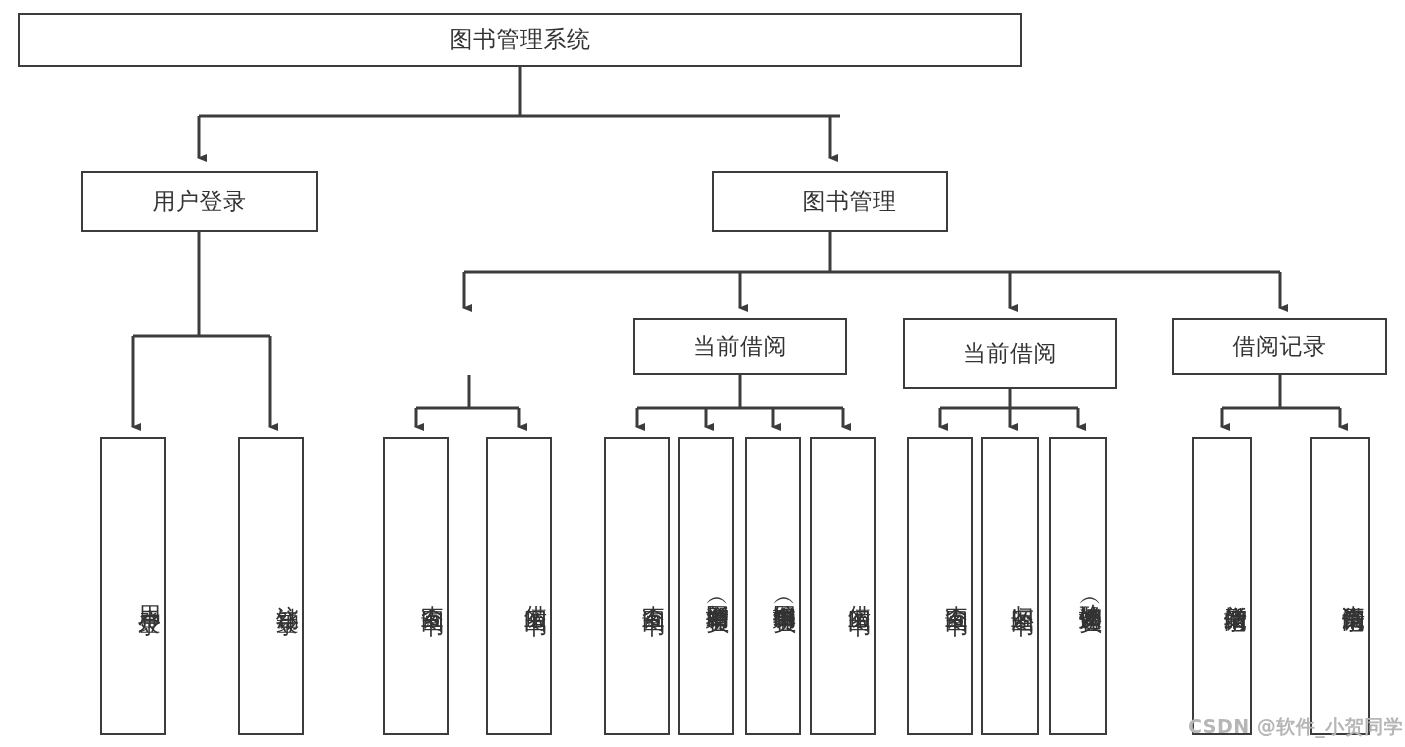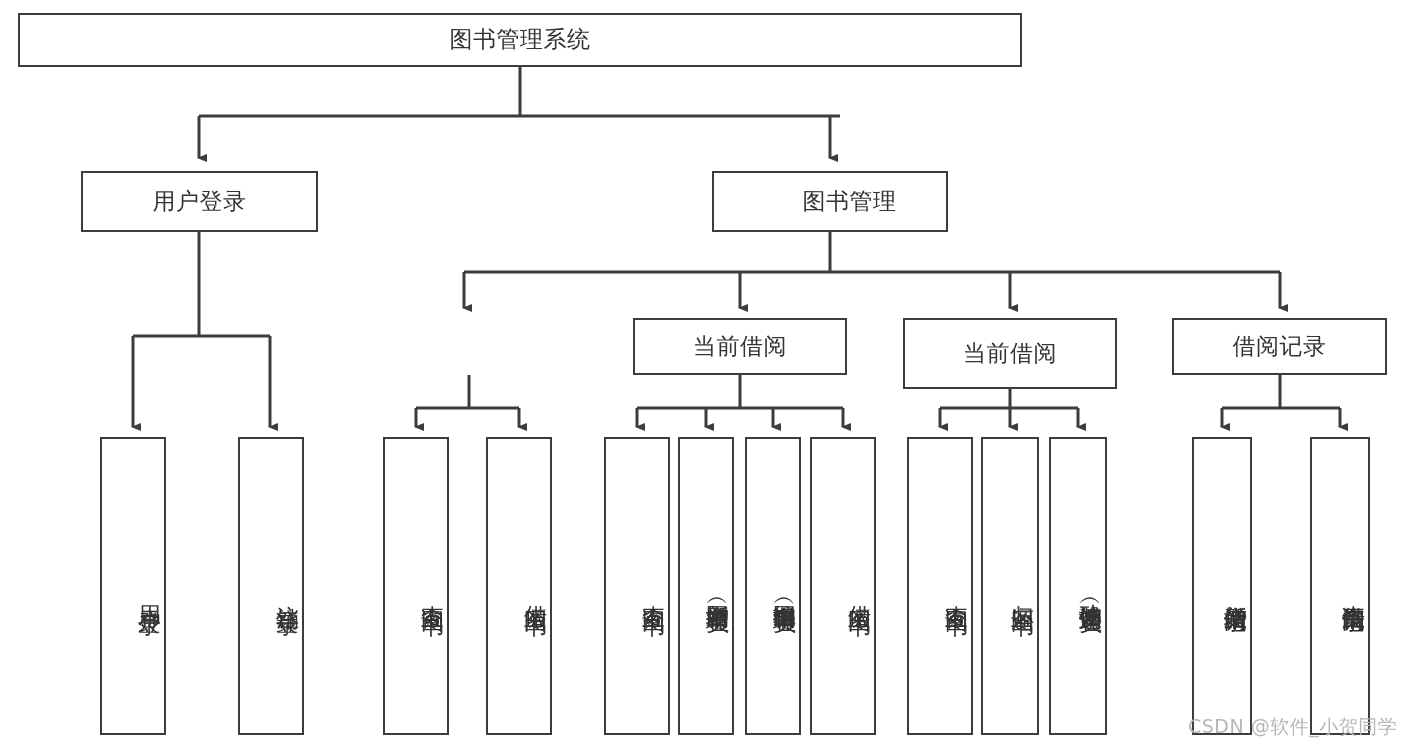"CSDN @软件_小贺同学" .watermark { font-weight: none -> bold }
